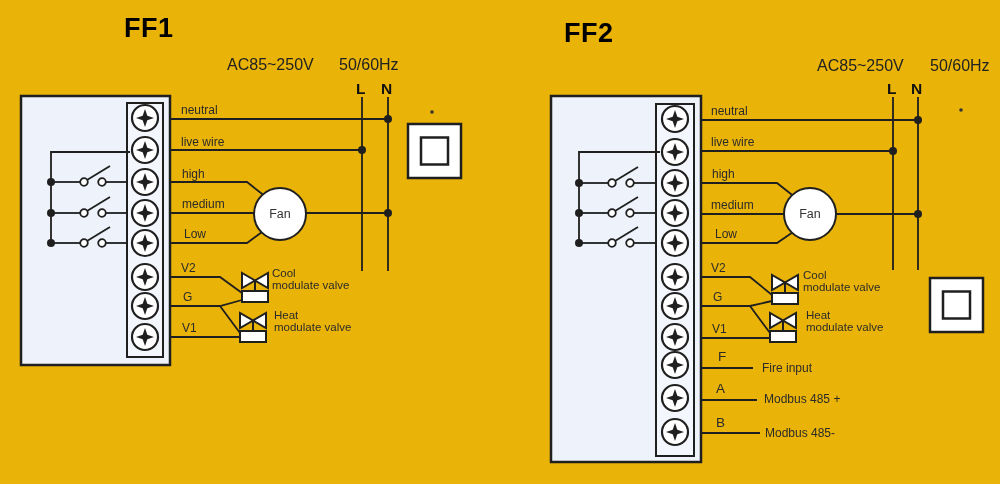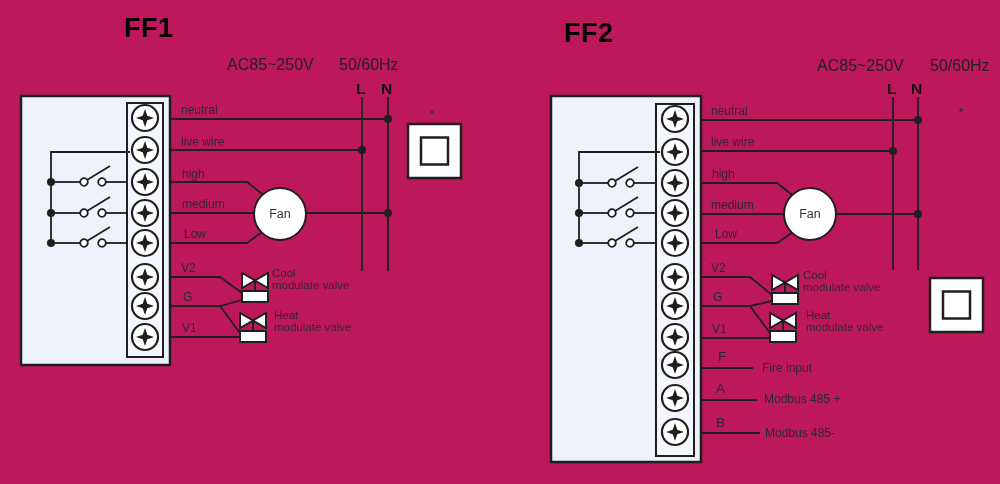"FF1" #canvas { background: #be185d -> #eab308 }
